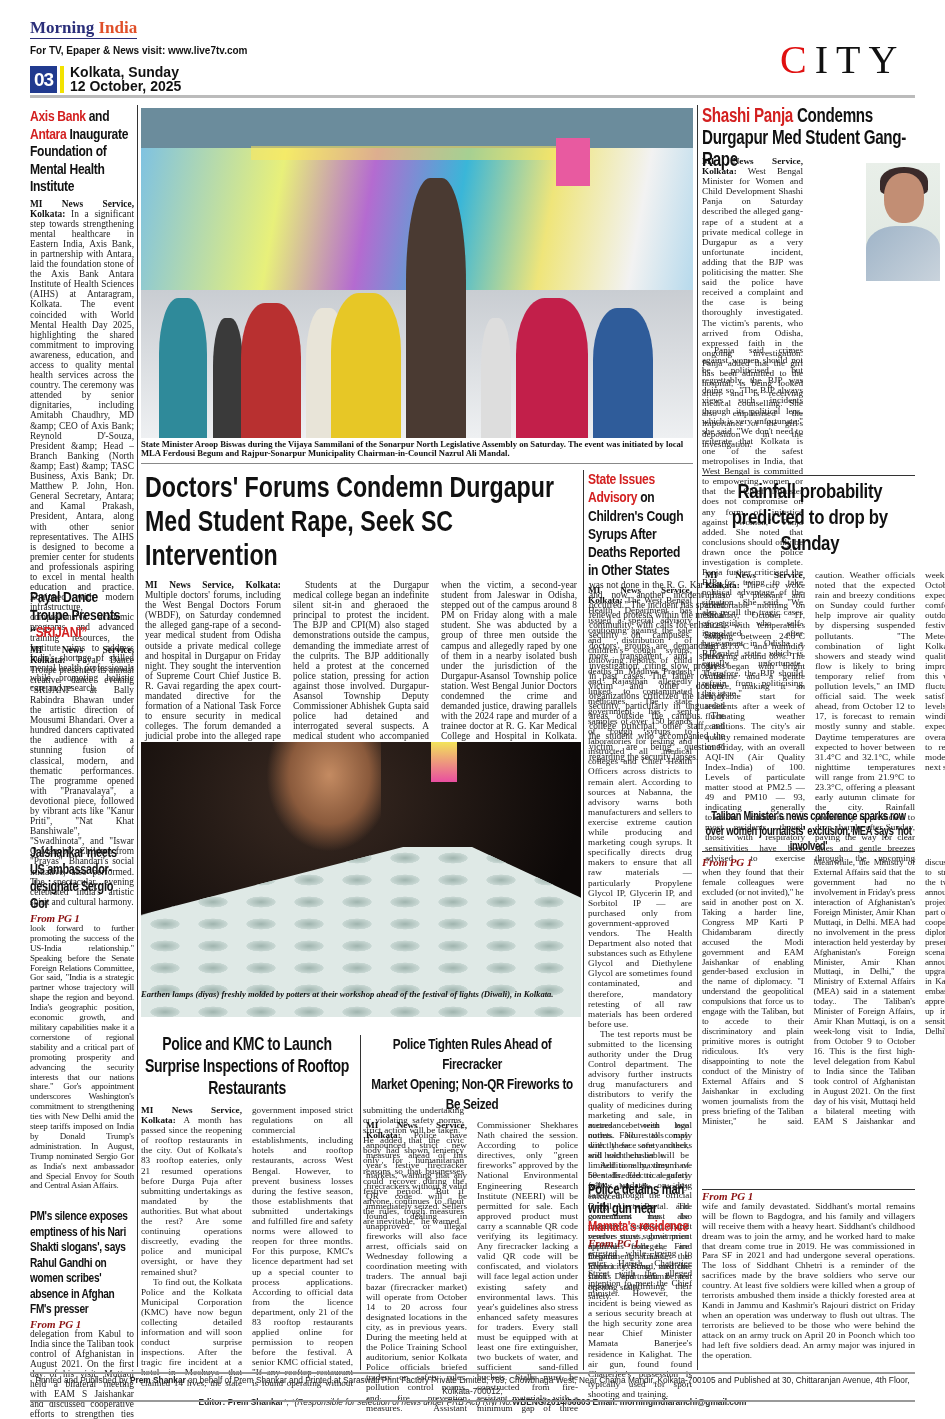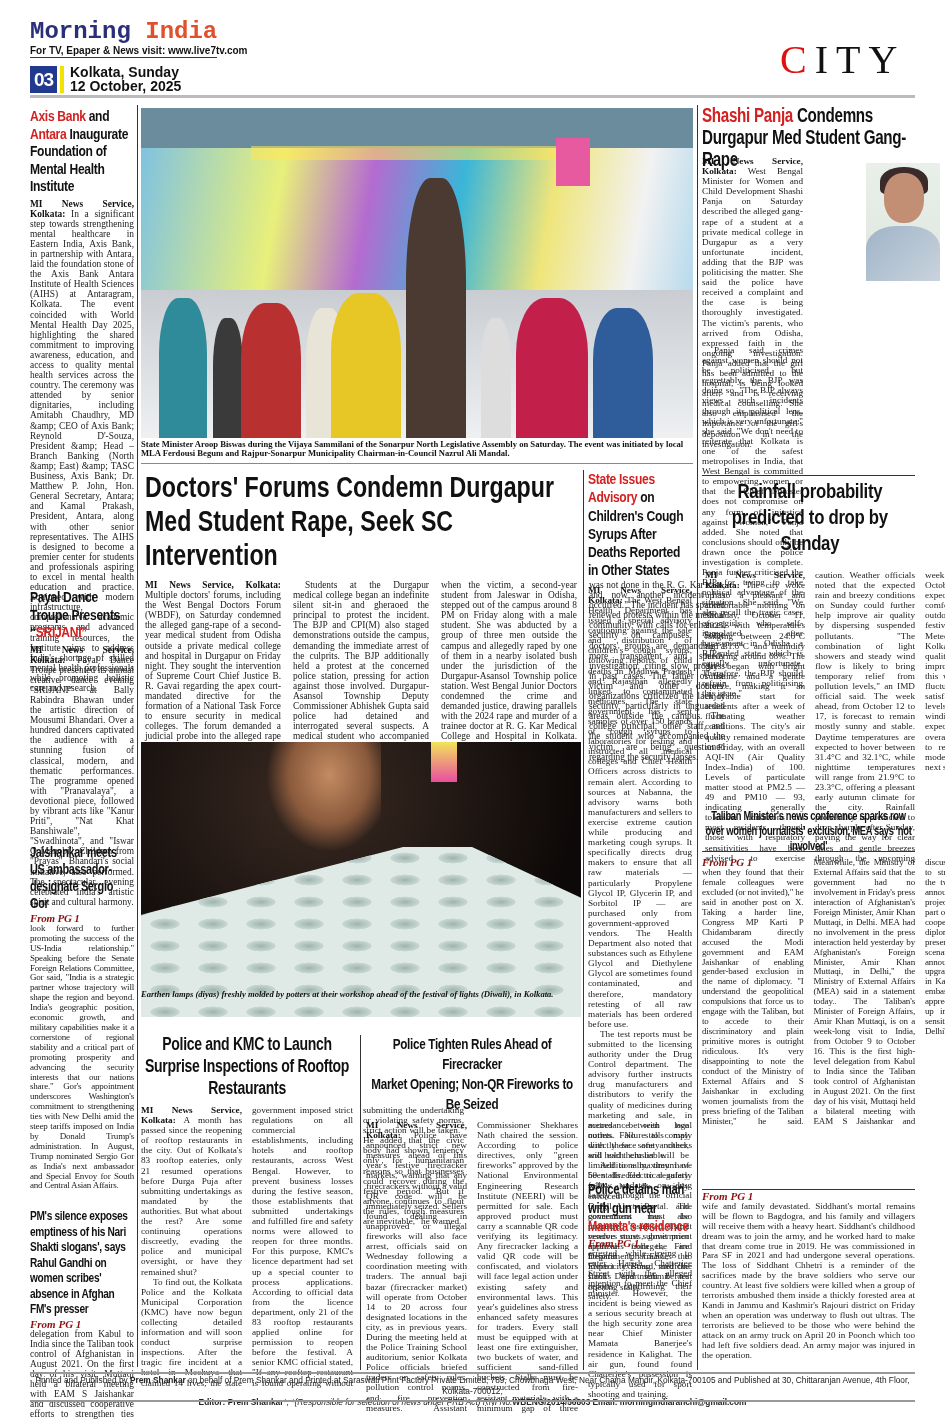"Morning India" #logo { font-family: Liberation Mono, monospace -> Liberation Serif, serif; font-size: 24px -> 17px; padding-bottom: 12px -> 0 }
